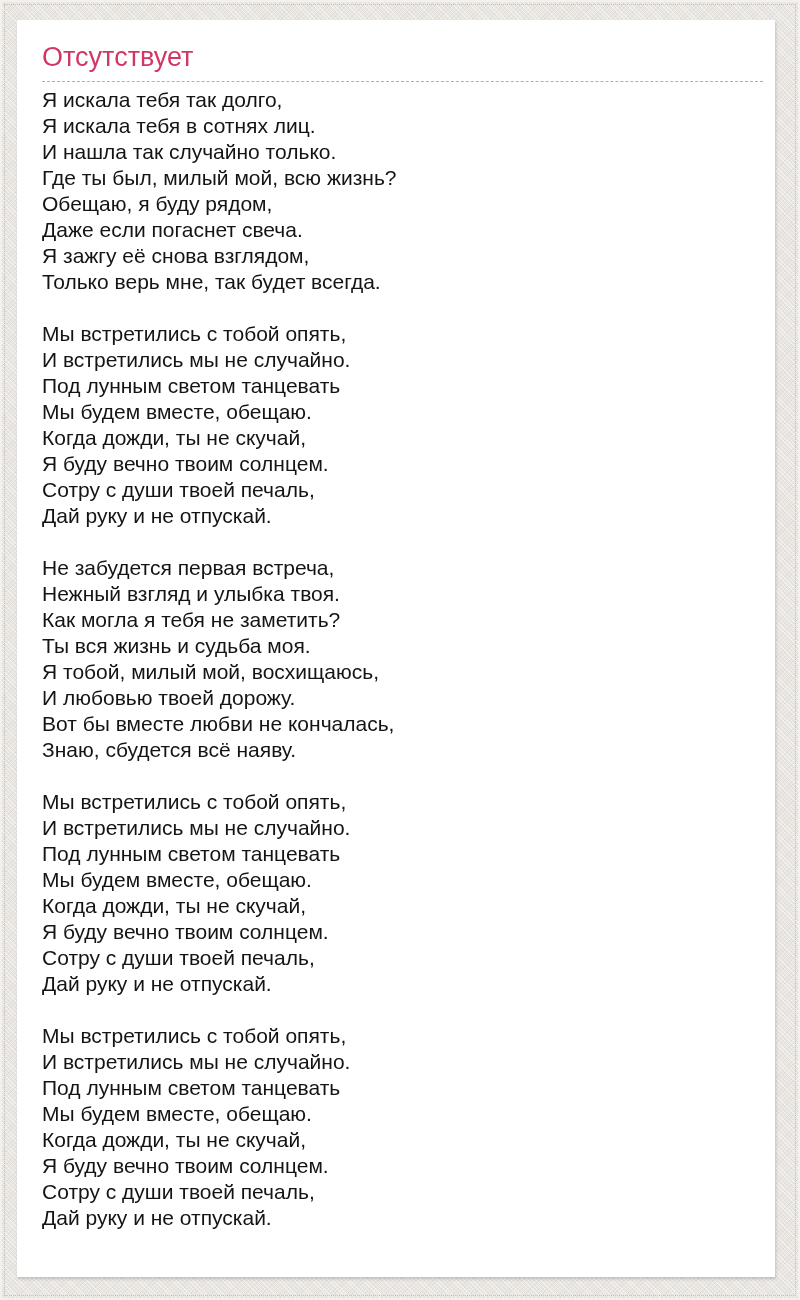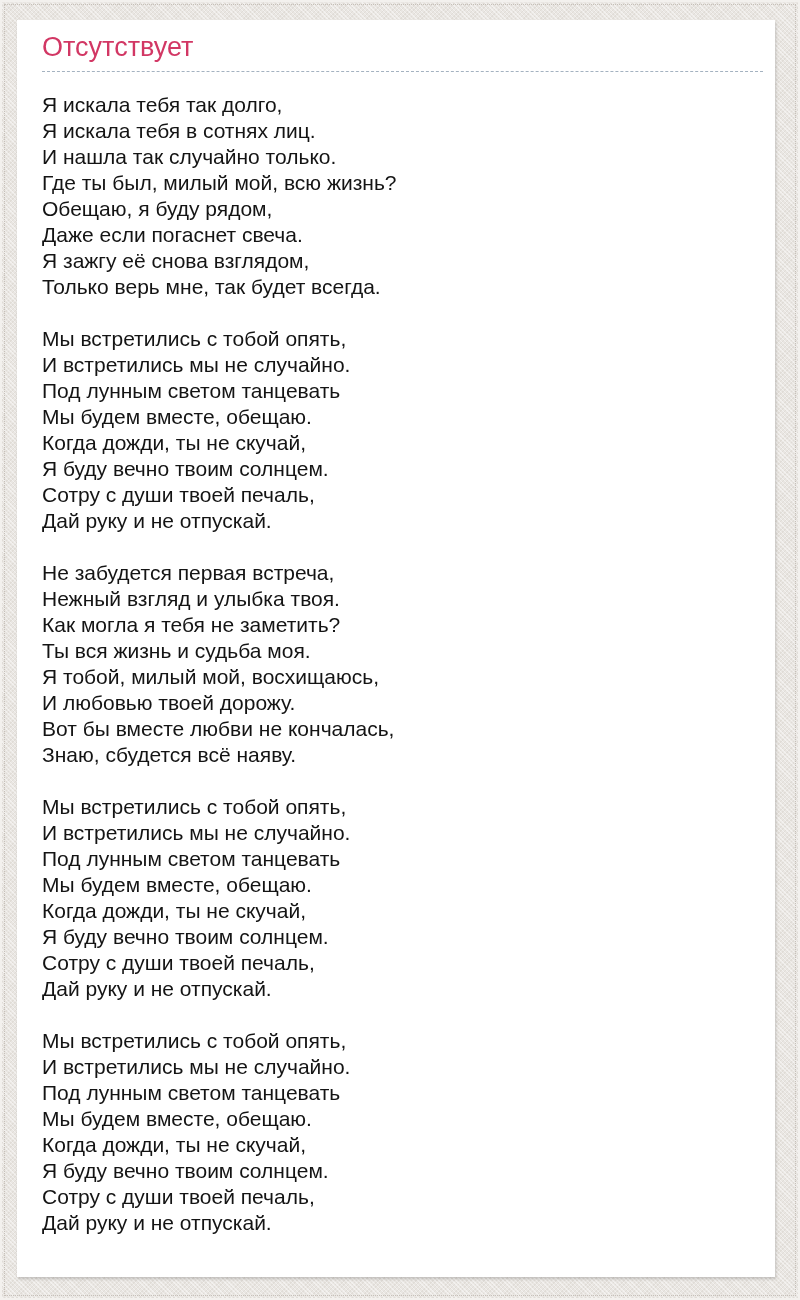"Отсутствует" .card { padding: 12px 25px 24px 25px -> 22px 25px 24px 25px }
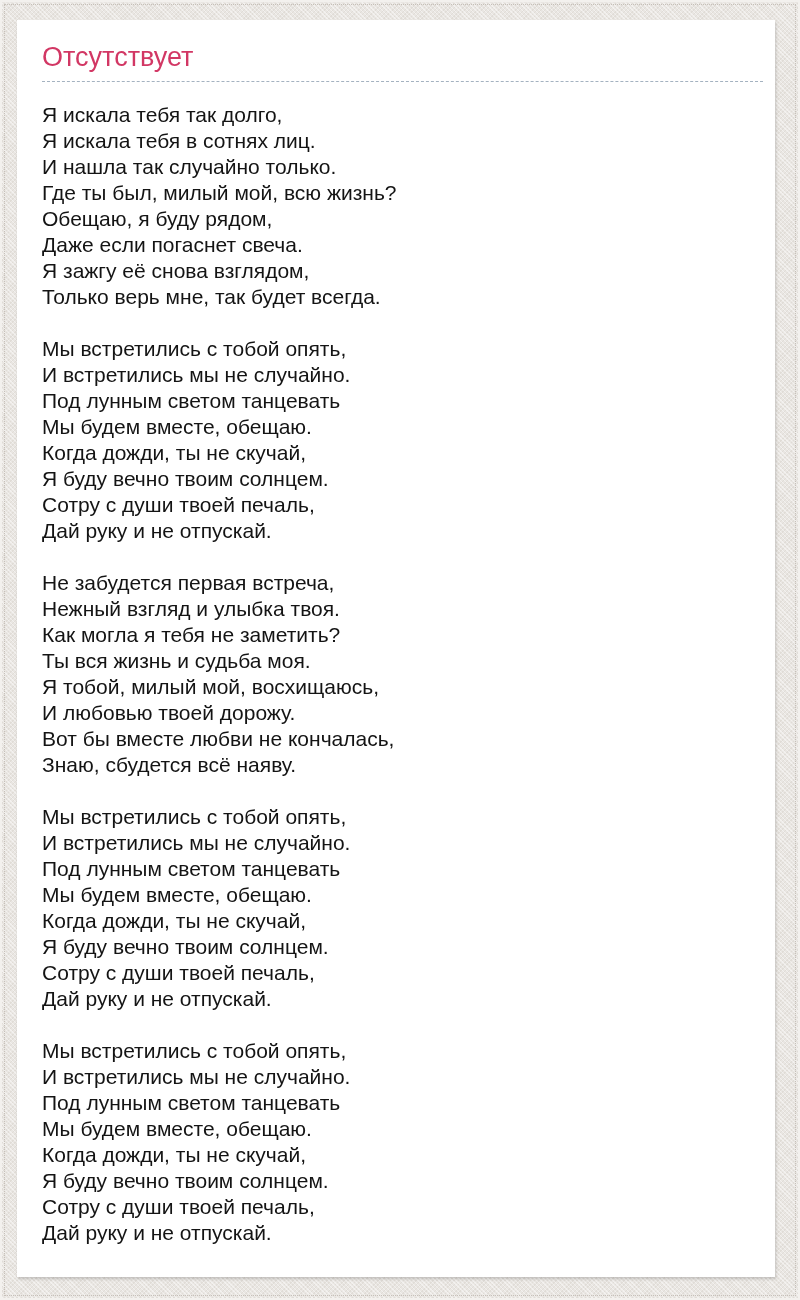"Я искала тебя так долго," .lyrics { margin-top: 20px -> 5px }
